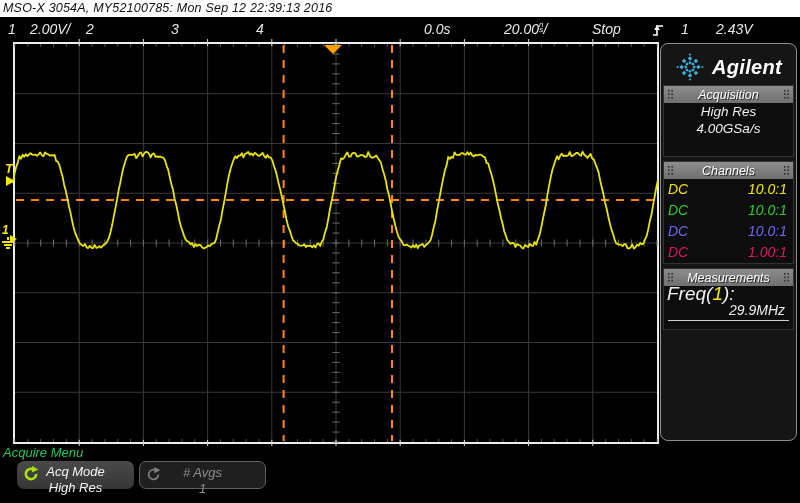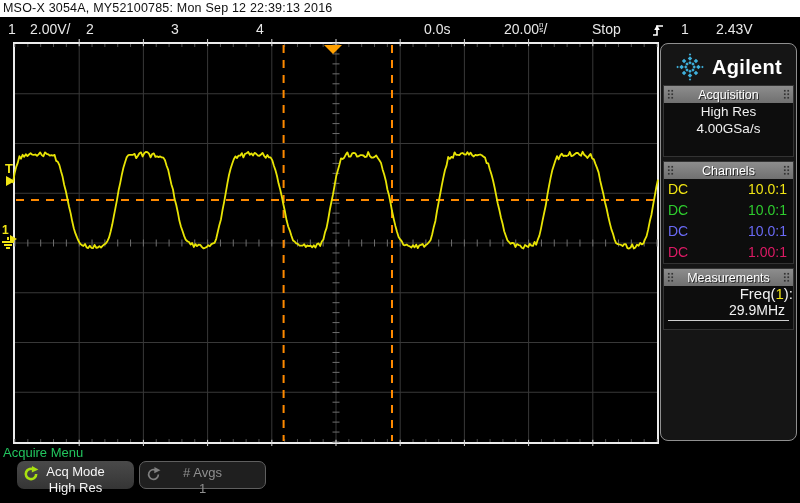"MSO-X 3054A, MY52100785: Mon Sep" .screen { font-style: none -> italic }
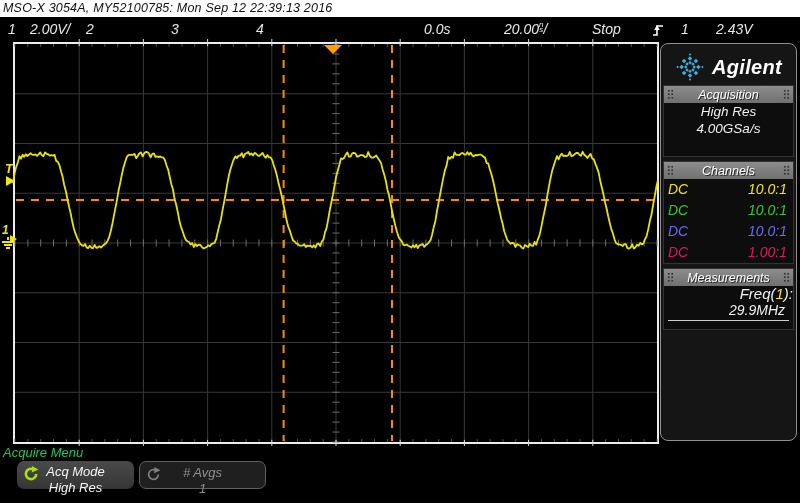"Freq(1):" .meas-name { font-size: 15px -> 19px; text-align: right -> none }
